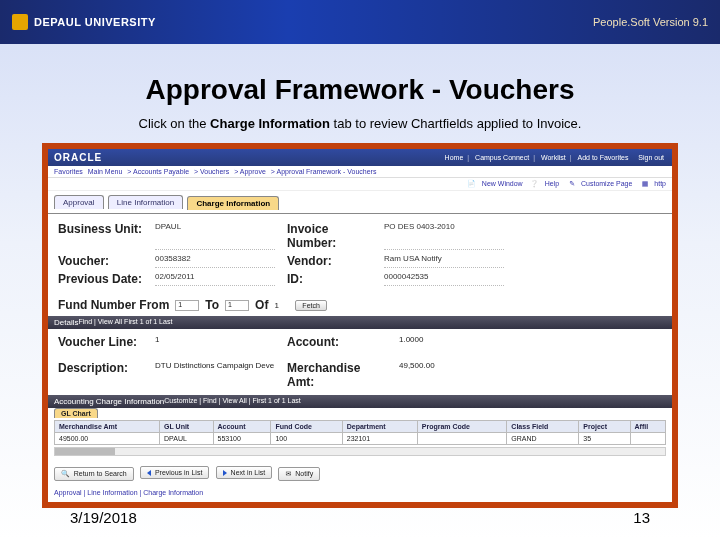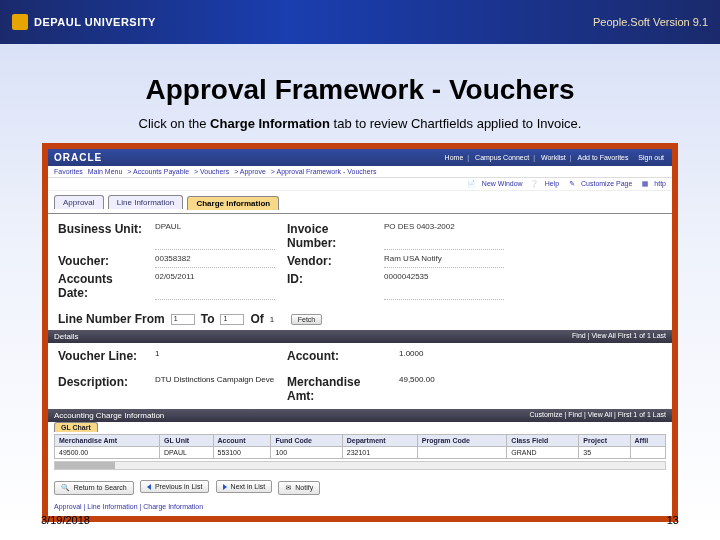"PO DES 0403-2002" div.fval { text: 0403-2002 -> 0403-2010 }
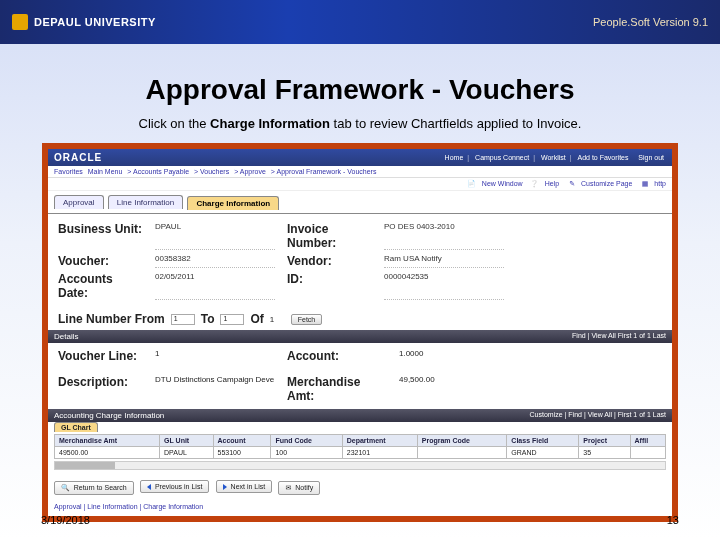"Accounts Date:" div.flabel { text: Accounts -> Previous }
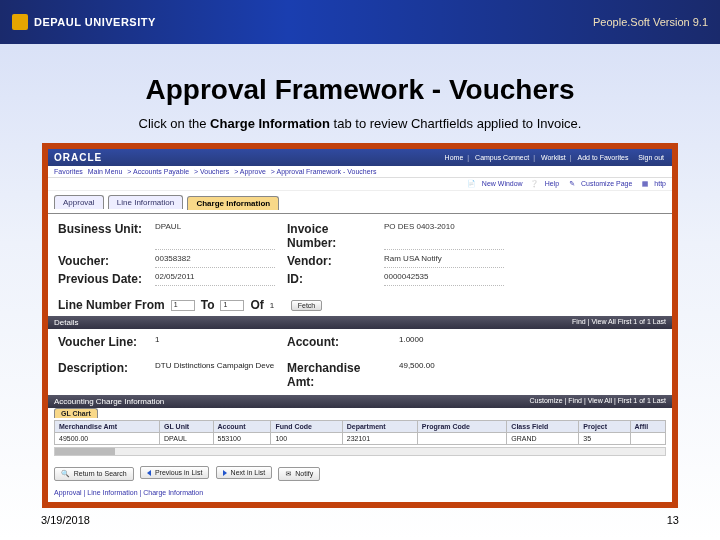"Line Number From" span.flabel { text: Line -> Fund }
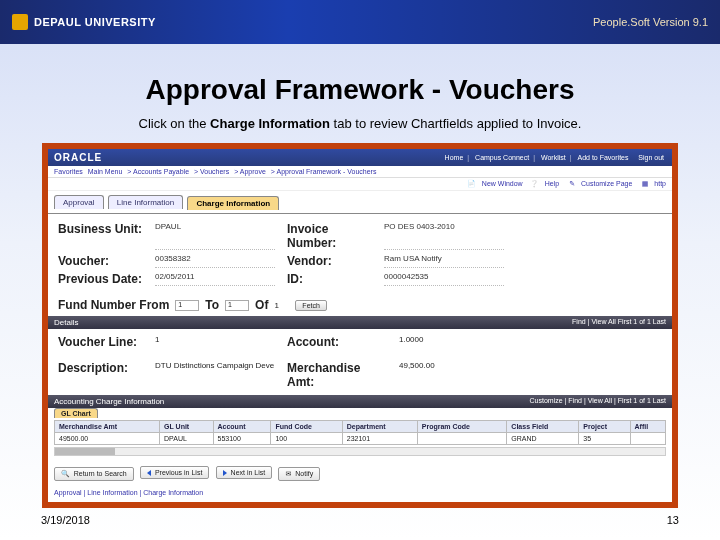"Details" .barhead { justify-content: space-between -> none }
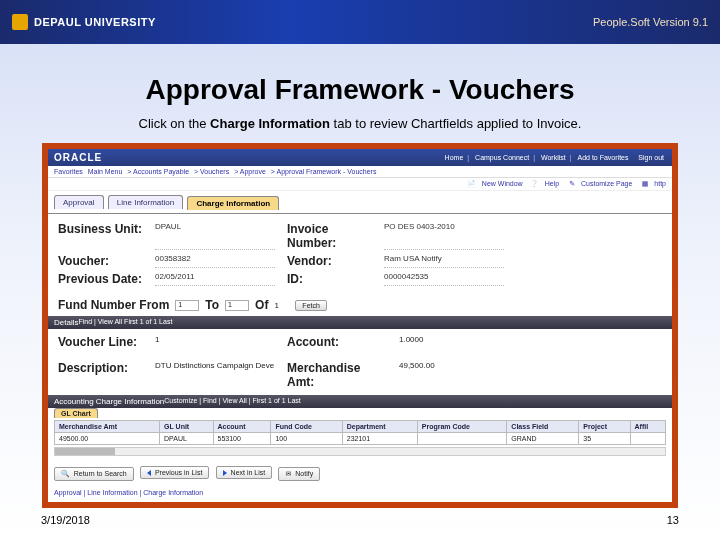"3/19/2018" .footer { font-size: 11px -> 15px; padding: 0 41px -> 0 70px }
